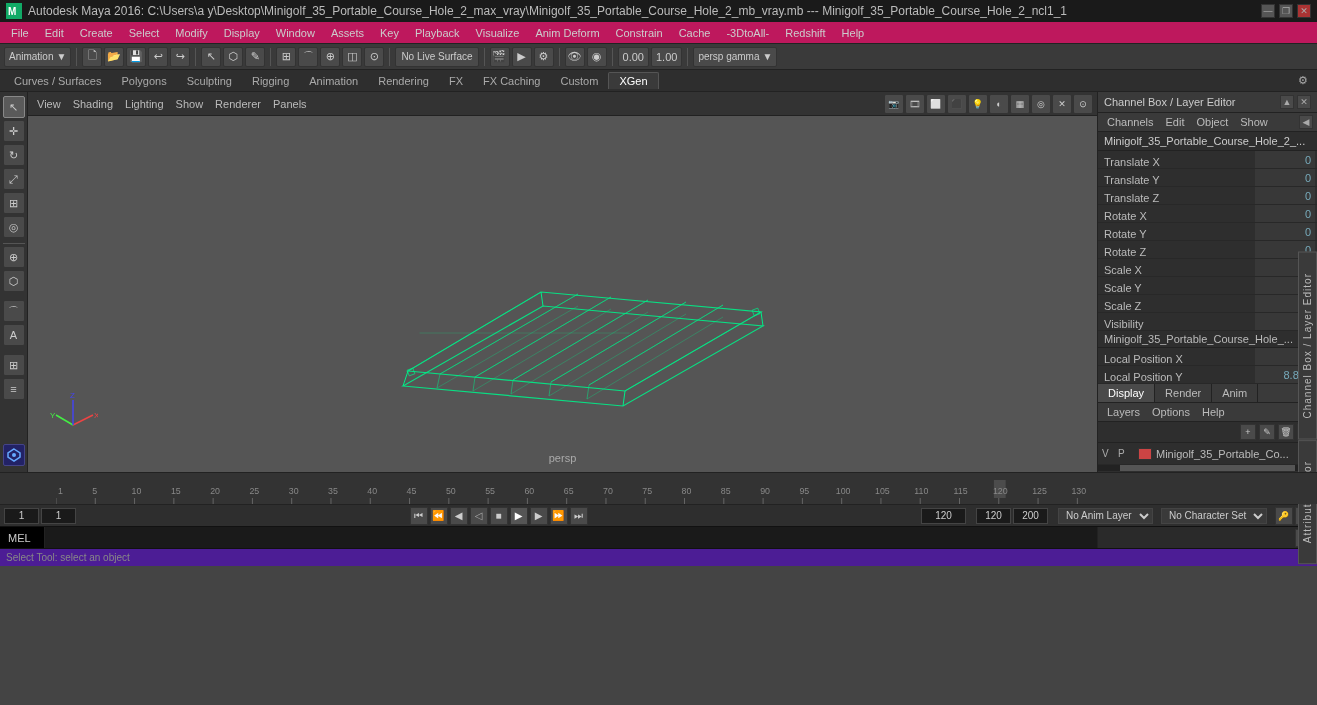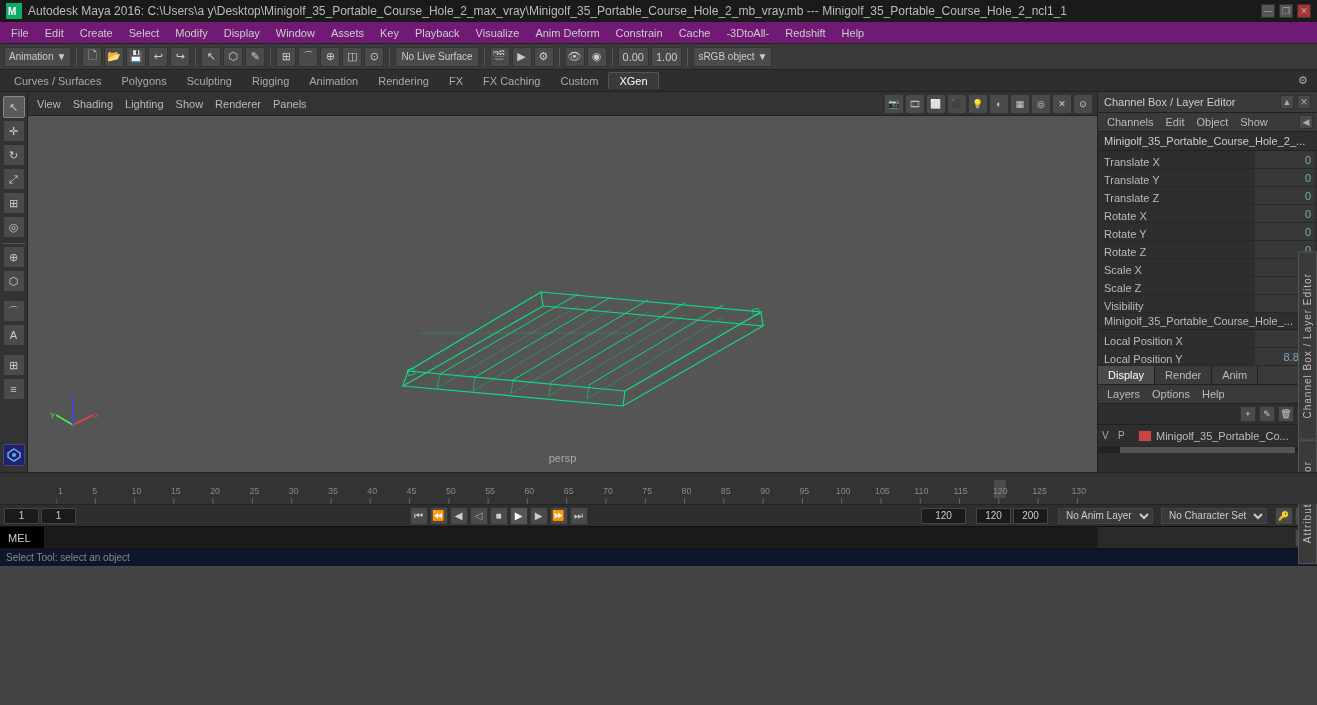"File" #menu-bar { background: #701a75 -> #be185d }
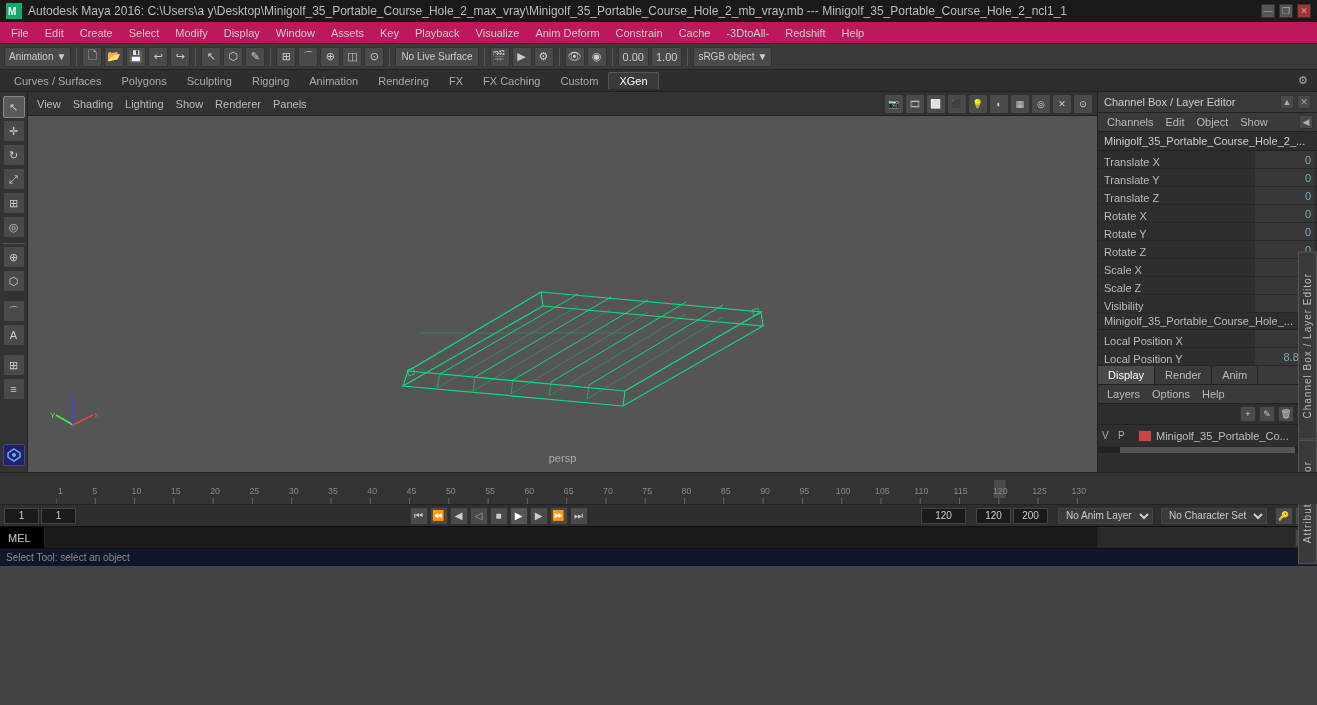"sRGB object" span { text: sRGB object -> persp gamma }
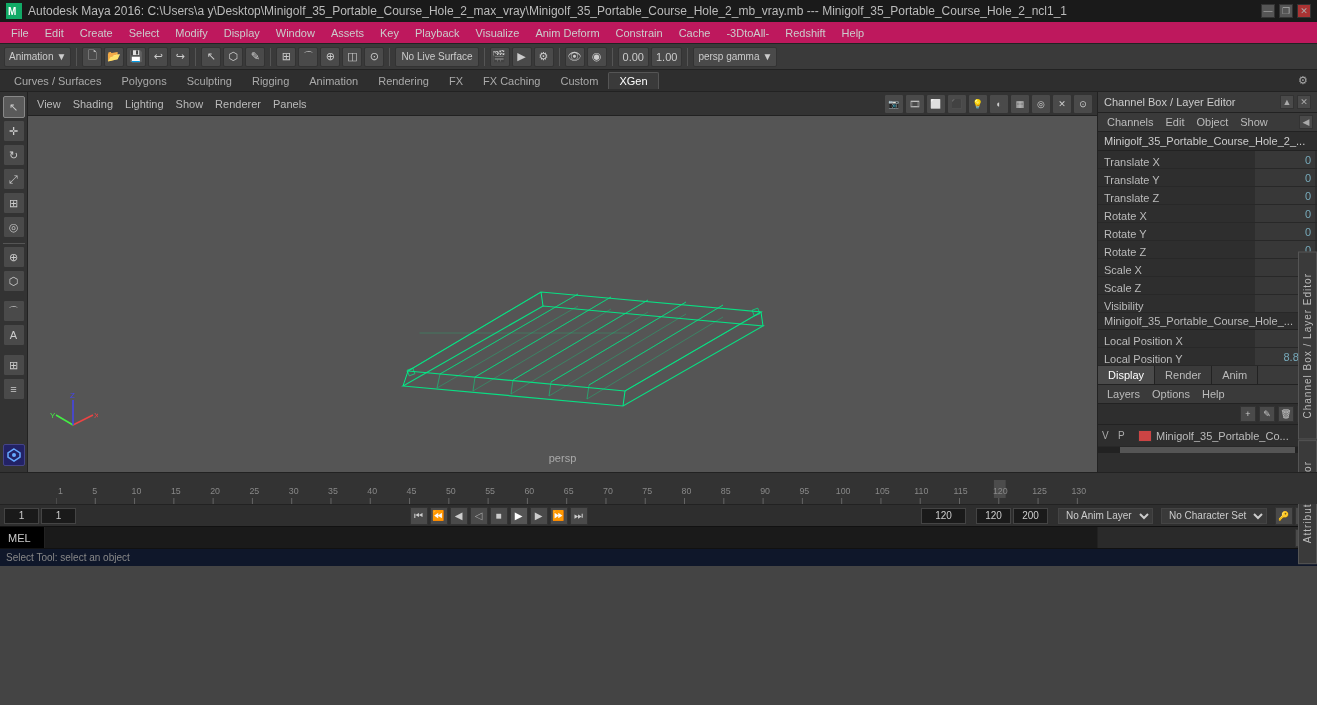"Scale Y" div.channel-row { html: none -> <div> <span>Scale Y</span> <span>1</span> </div> }
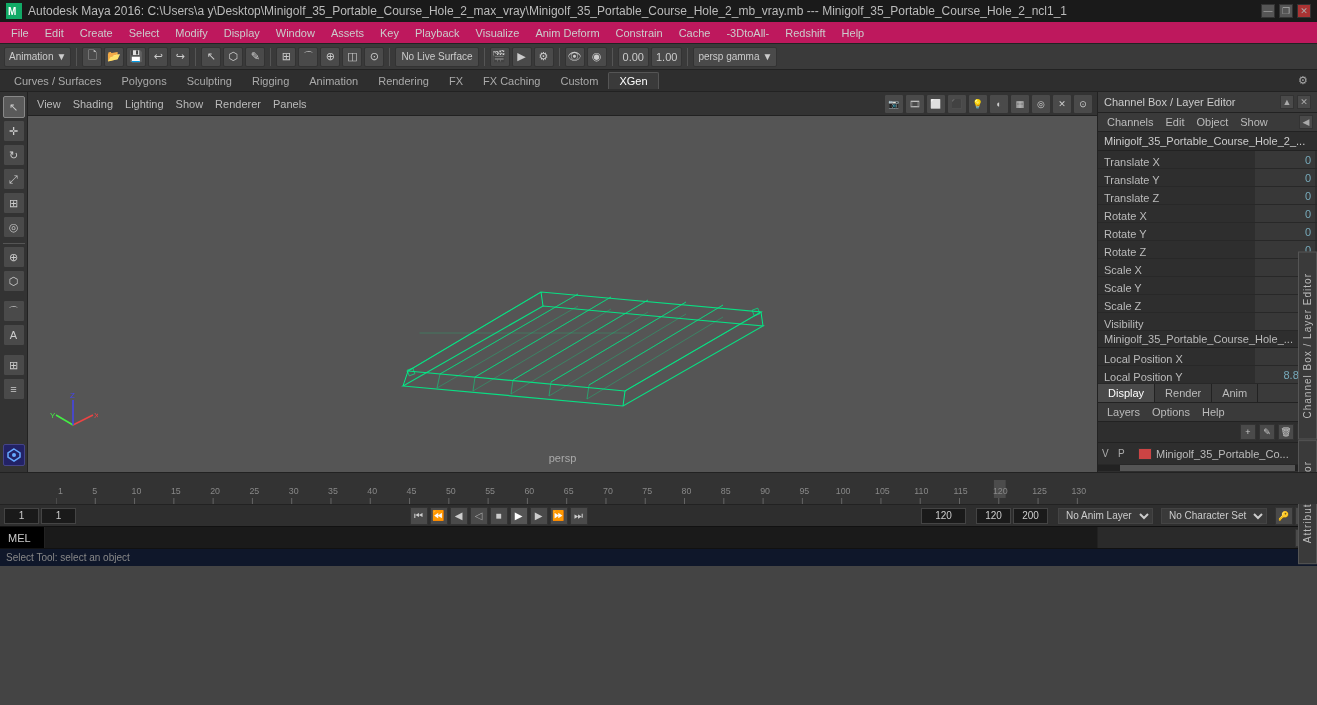"Select Tool: select an object" #status-bar { background: #0f172a -> #4c1d95 }
